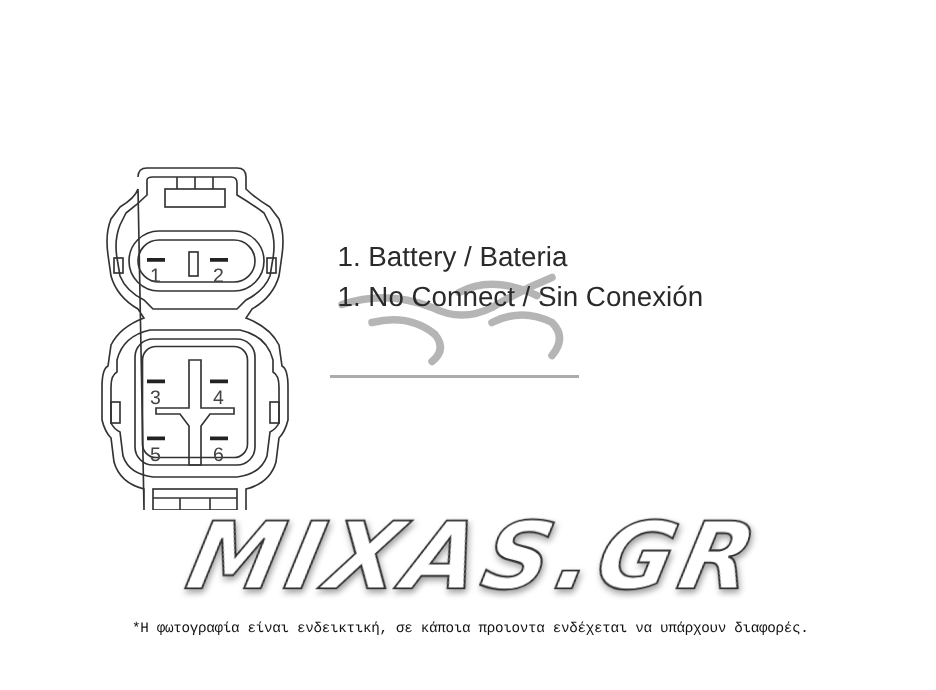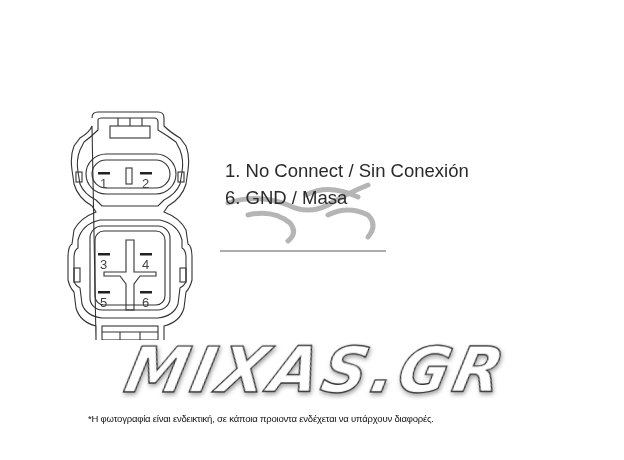"1. Battery / Bateria" div.legend-item { html: none -> <div>1. Battery / Bateria</div> }
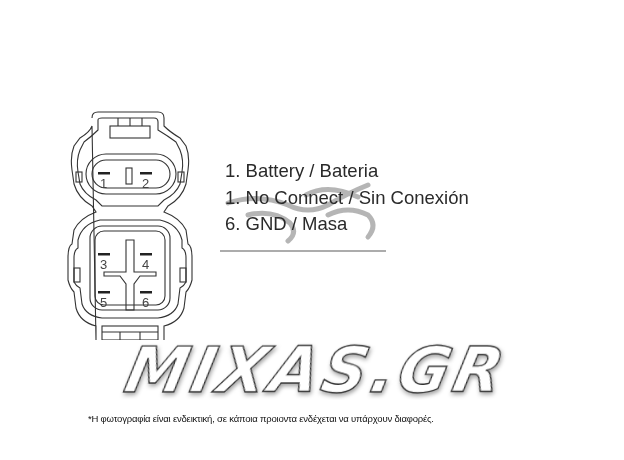"6. GND / Masa" div.legend-item { html: <div>6. GND / Masa</div> -> none }
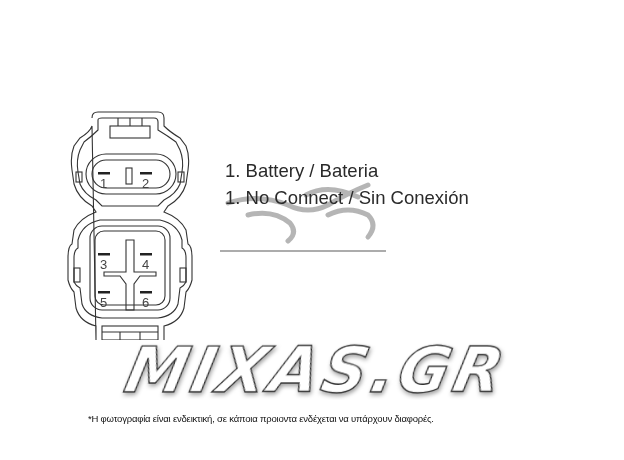"*Η φωτογραφία είναι ενδεικτική, σε" .disclaimer { font-family: Liberation Sans, sans-serif -> Liberation Mono, monospace }
